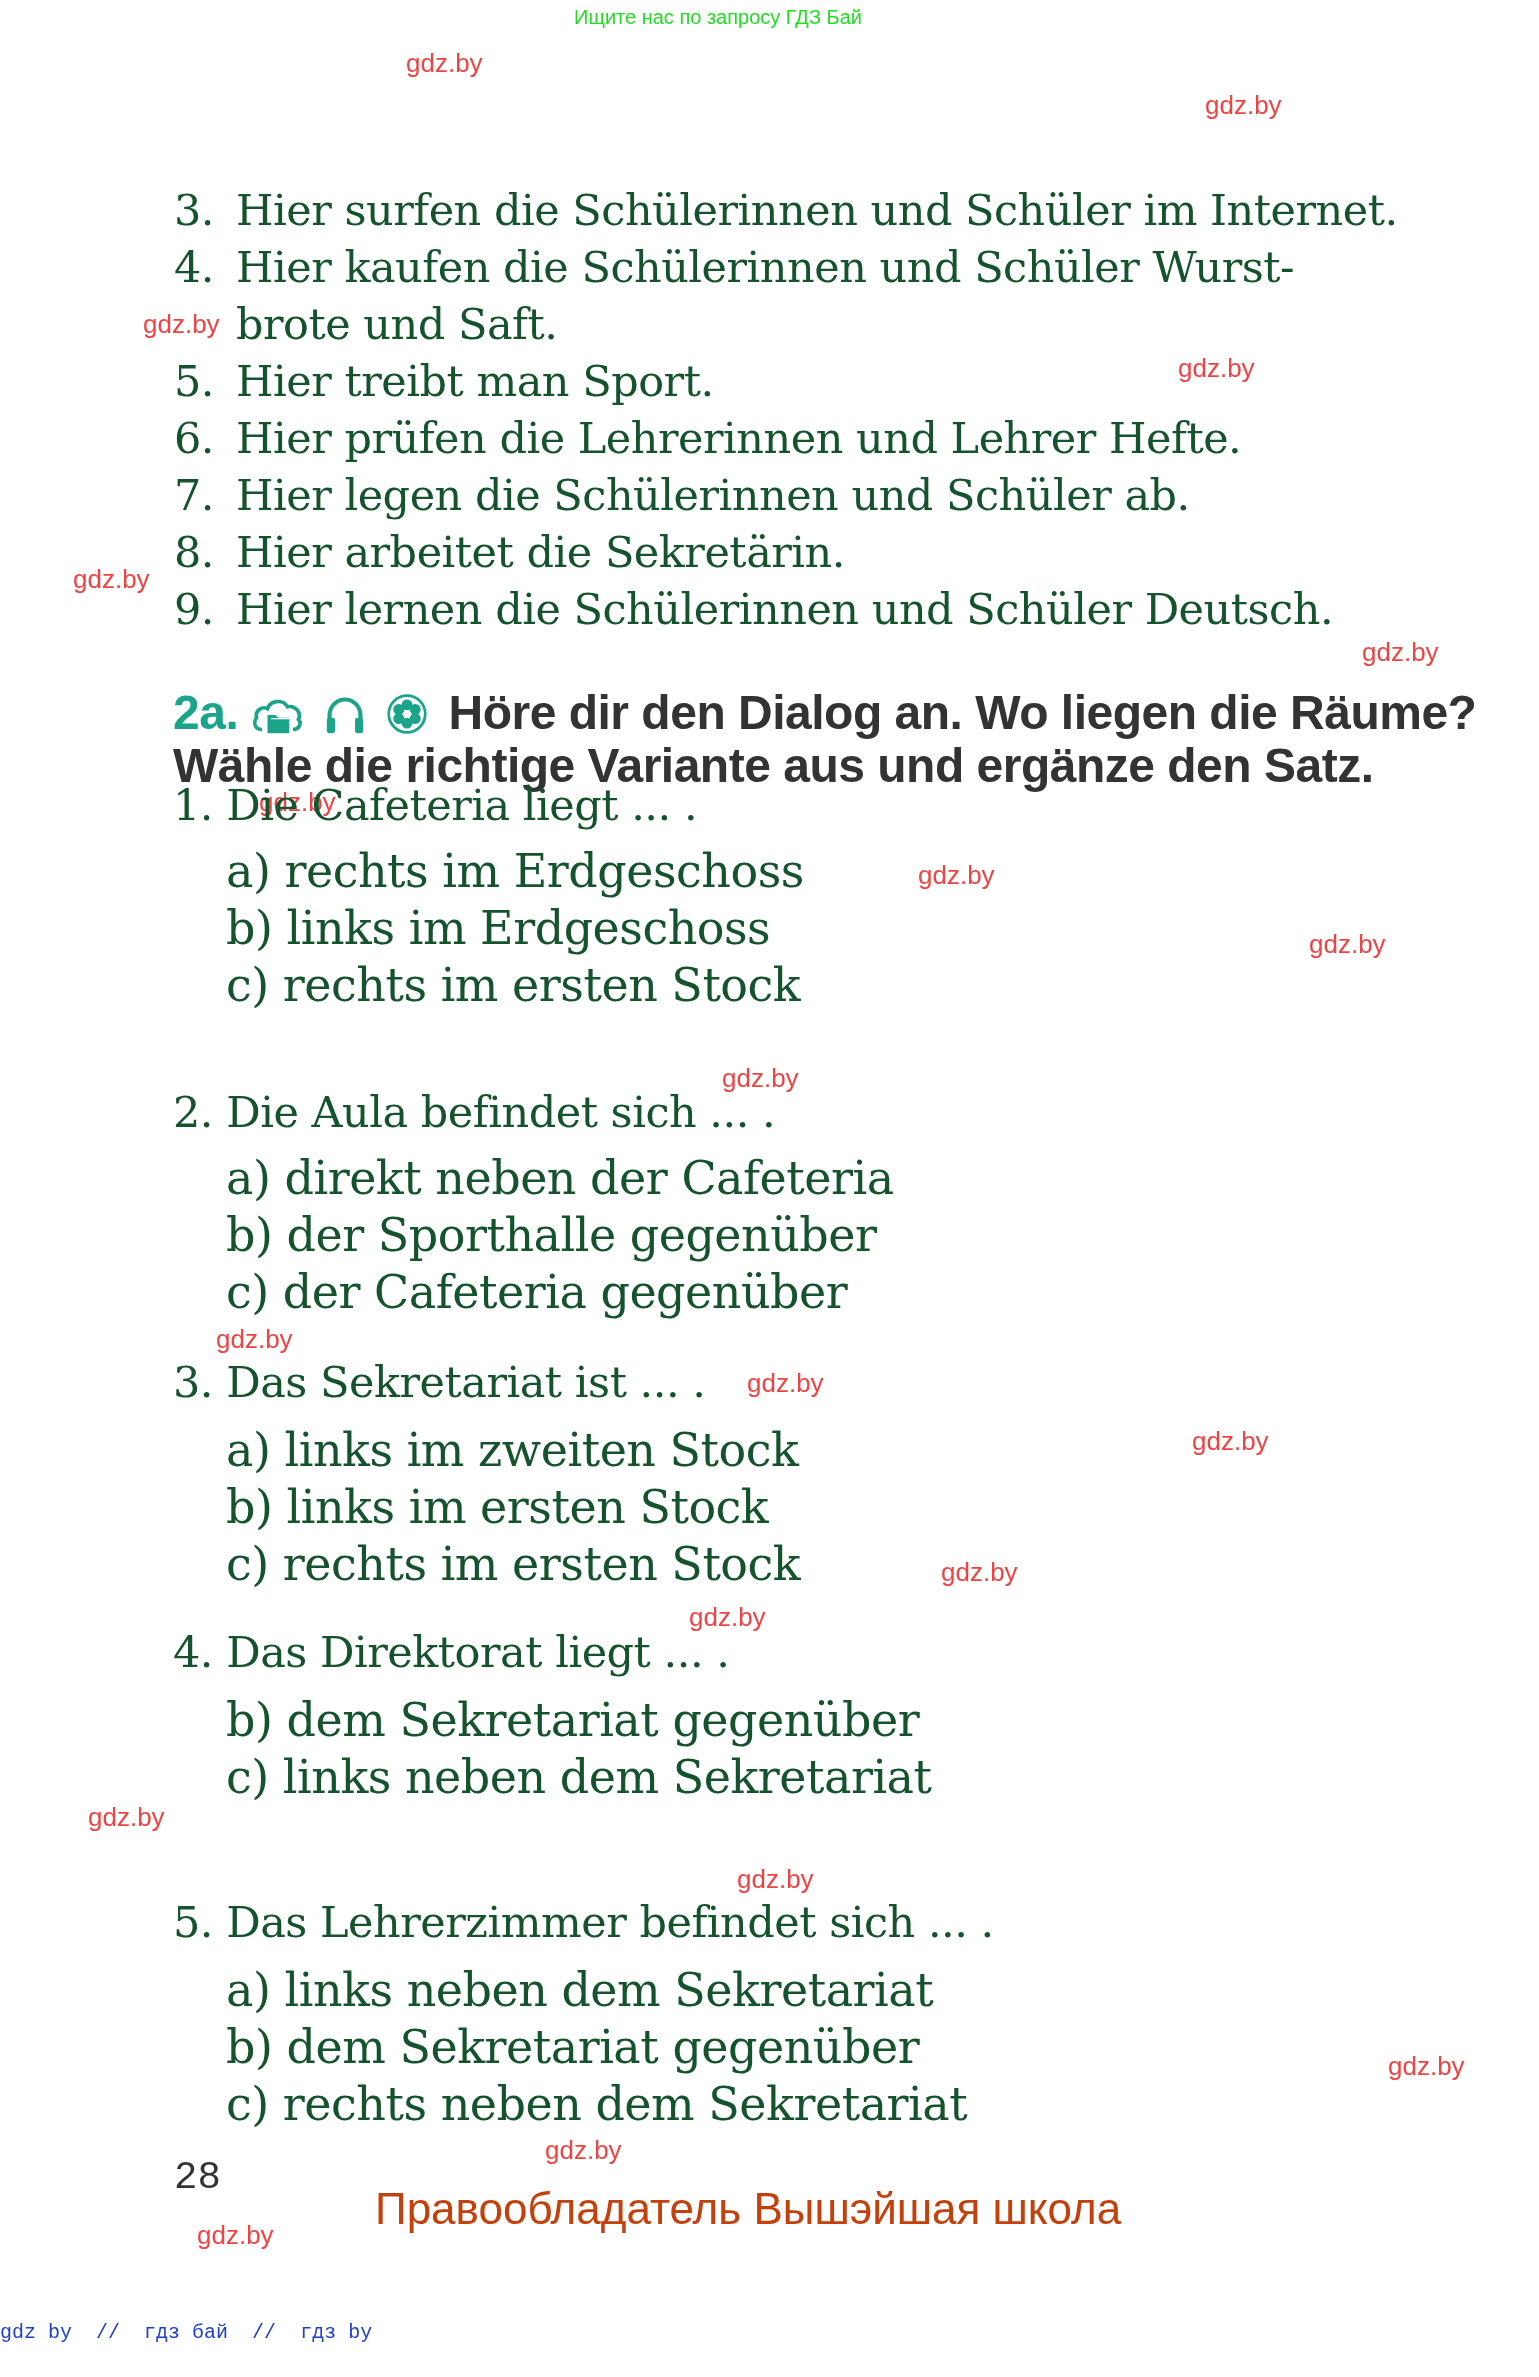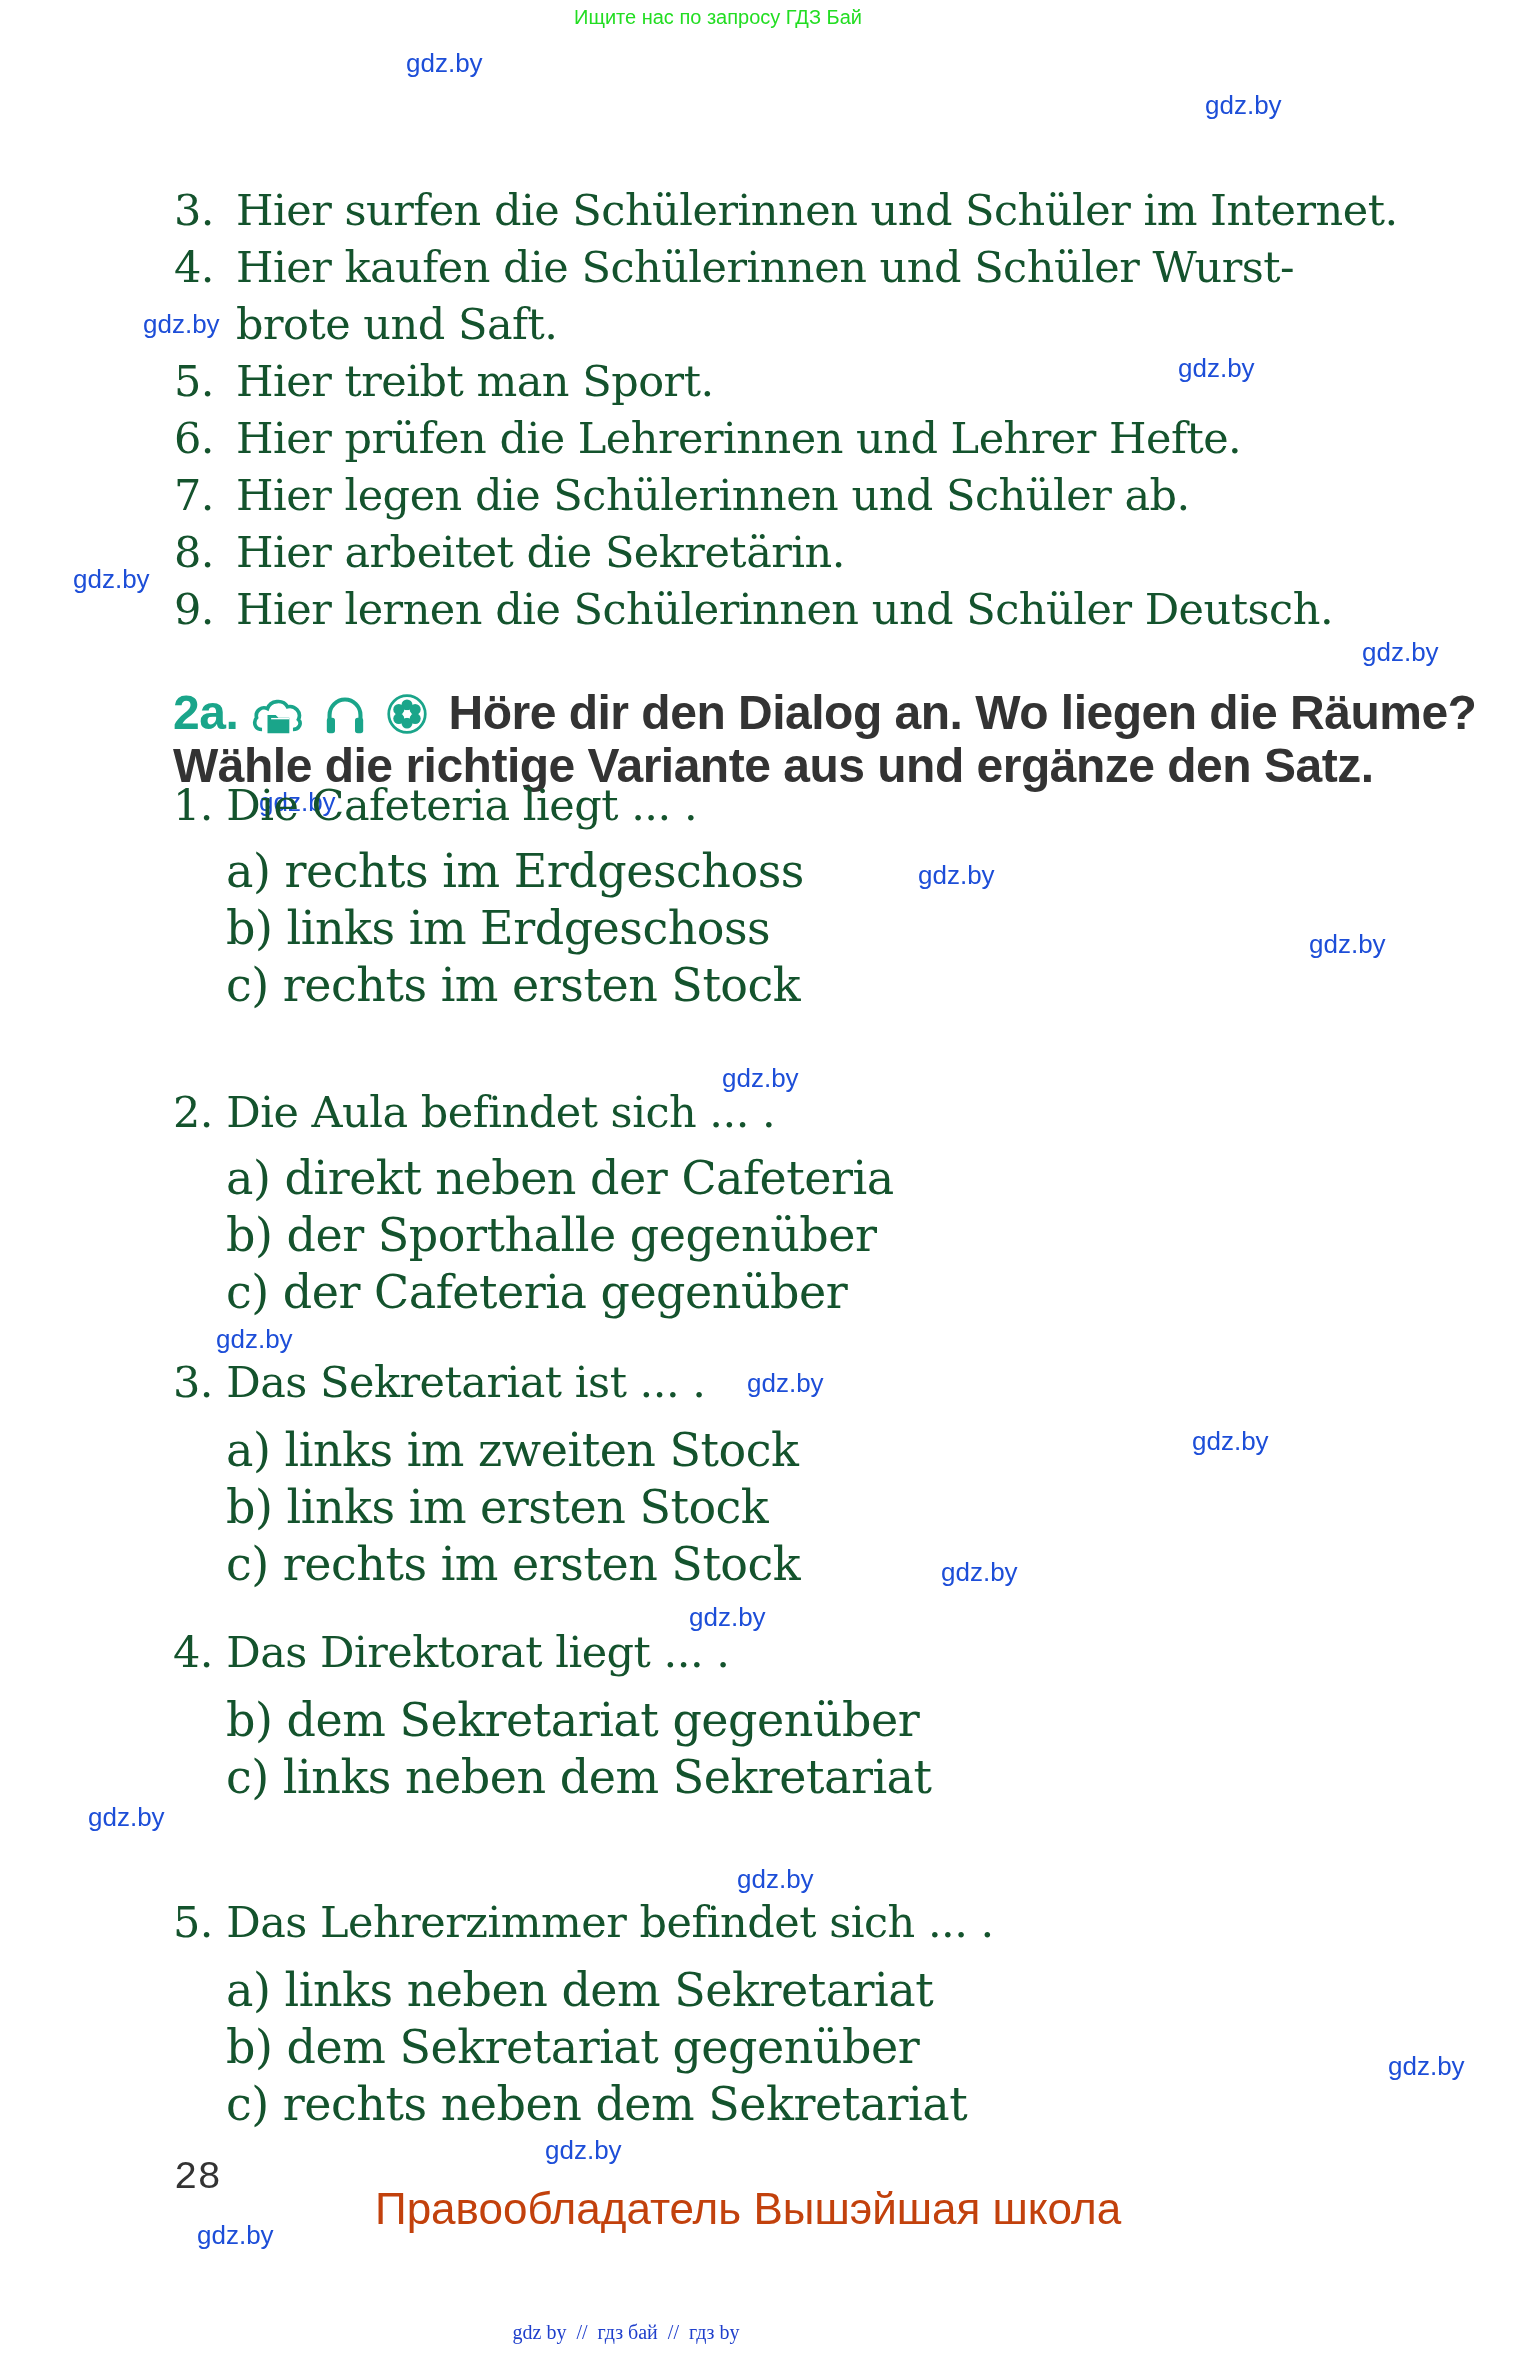"gdz.by" .wm { color: #1d4ed8 -> #ef4444 }
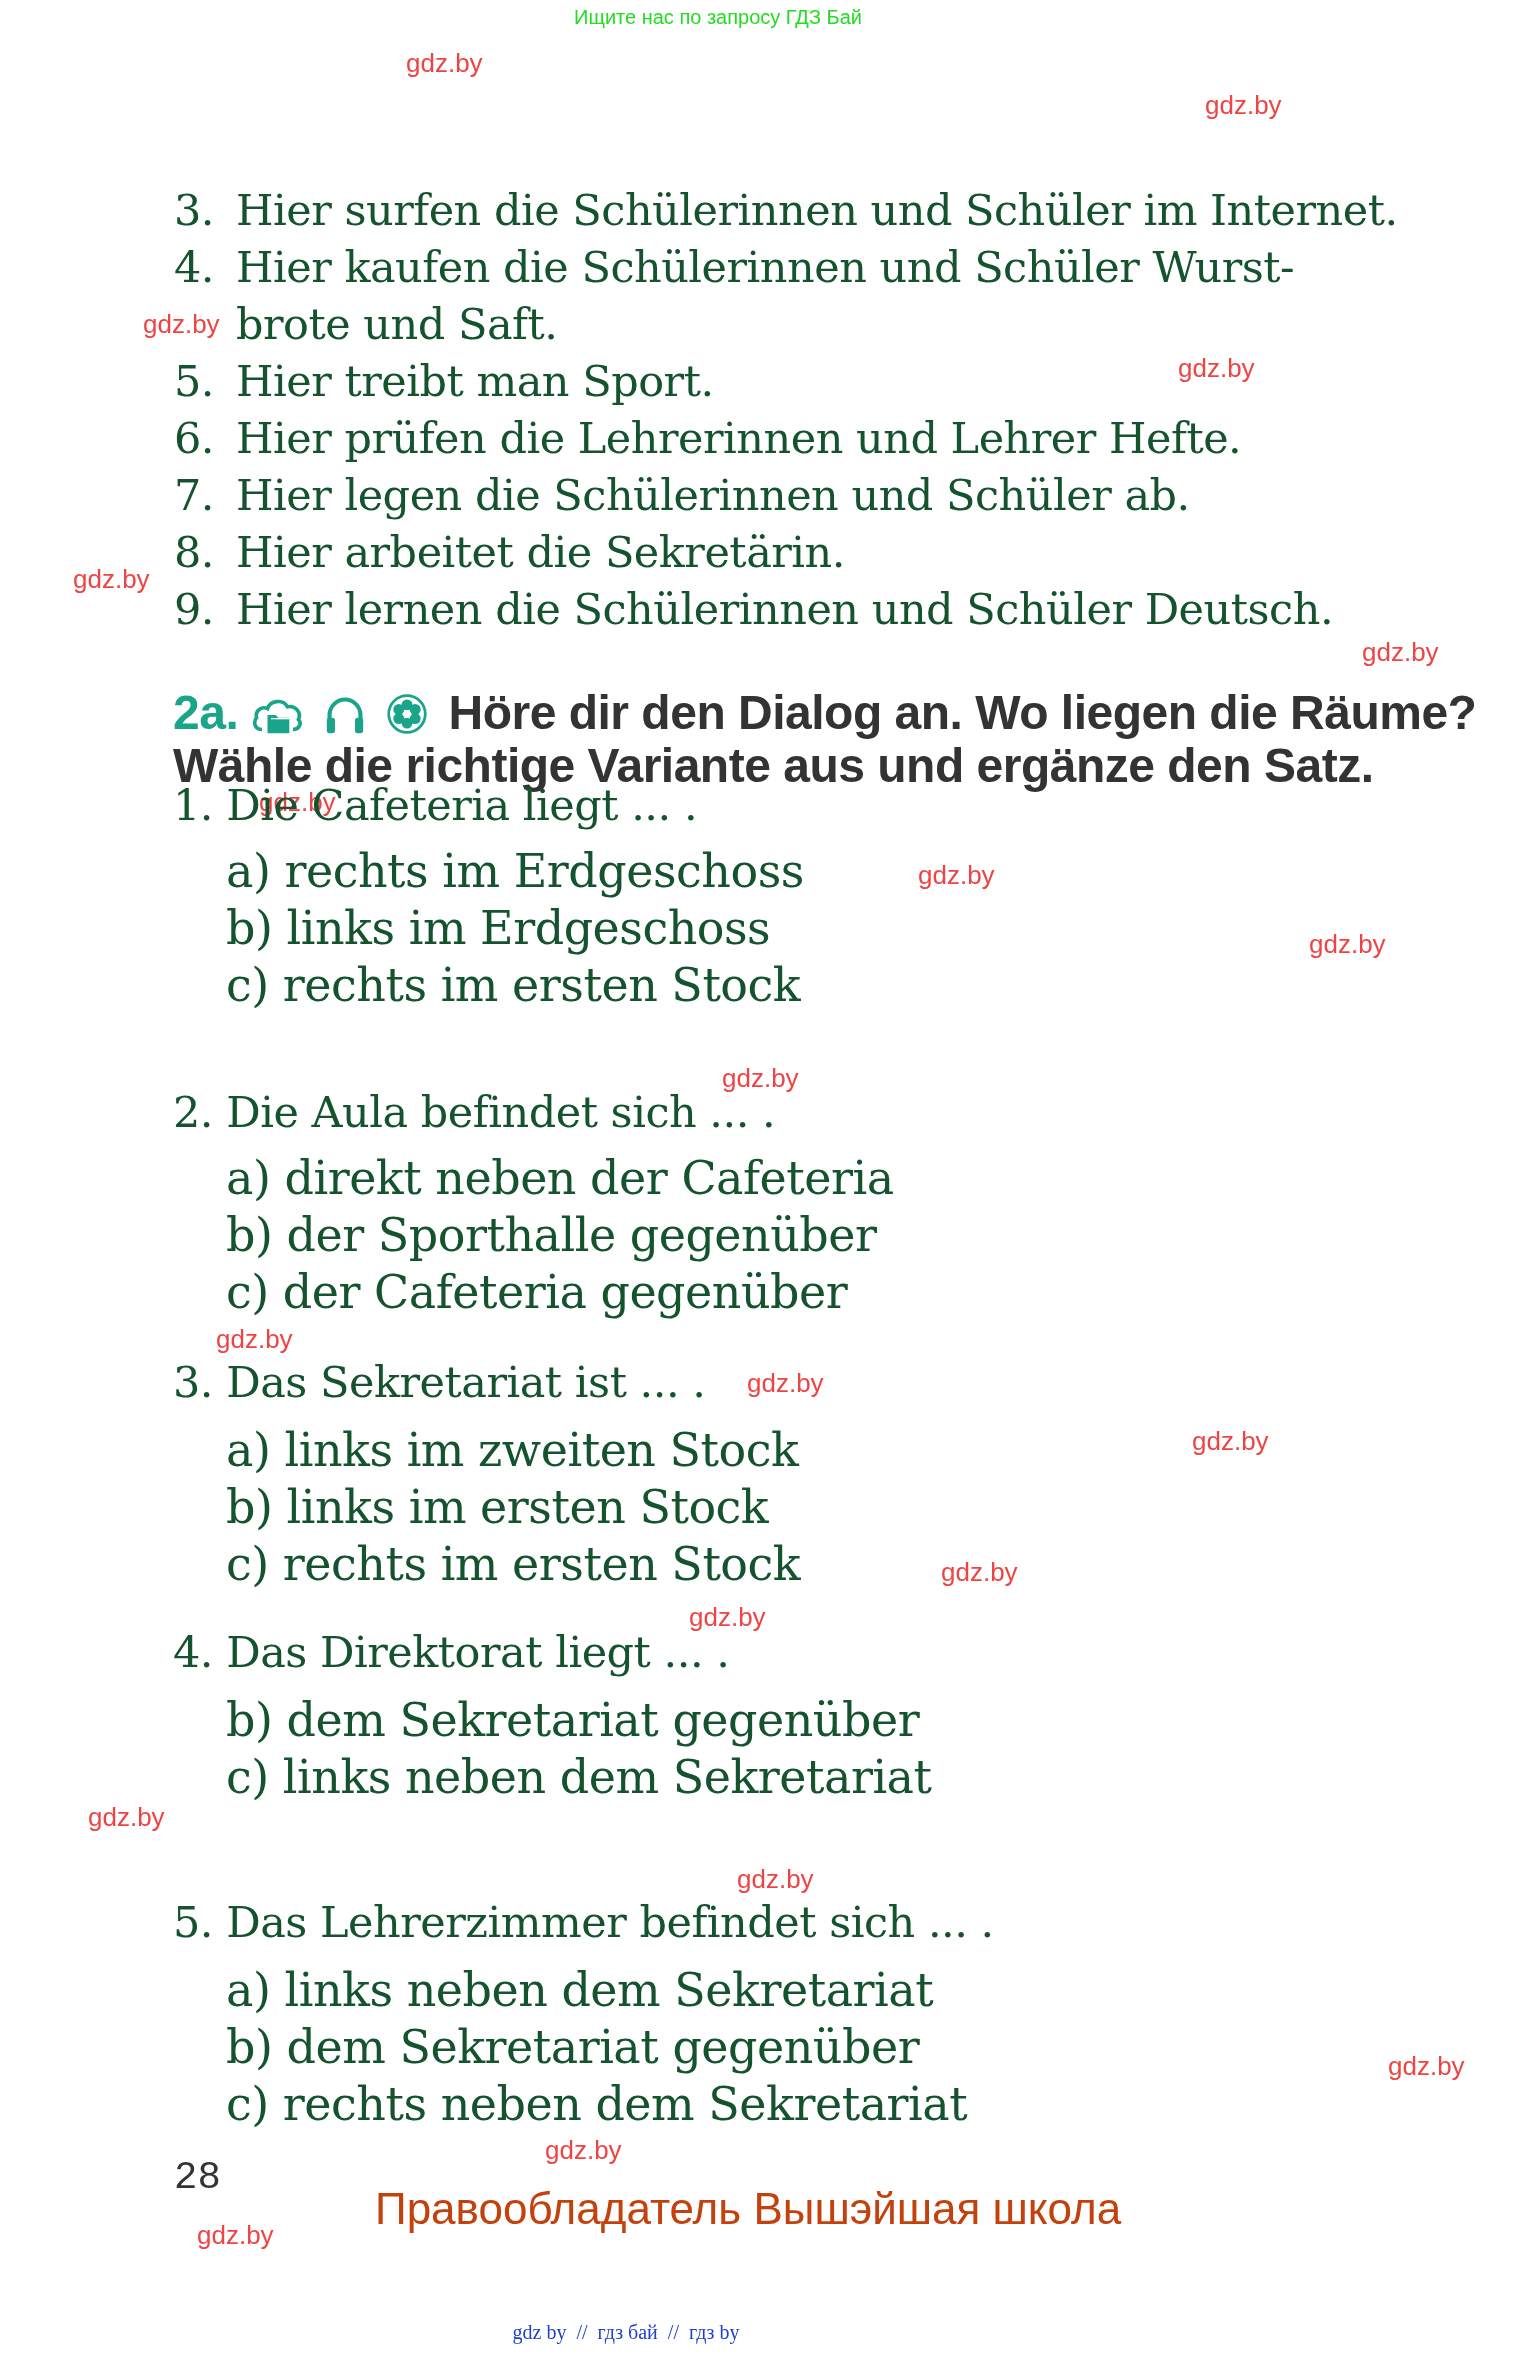"gdz by // гдз бай" .bottom-links { font-family: Liberation Serif, serif -> Liberation Mono, monospace; text-align: center -> left }
